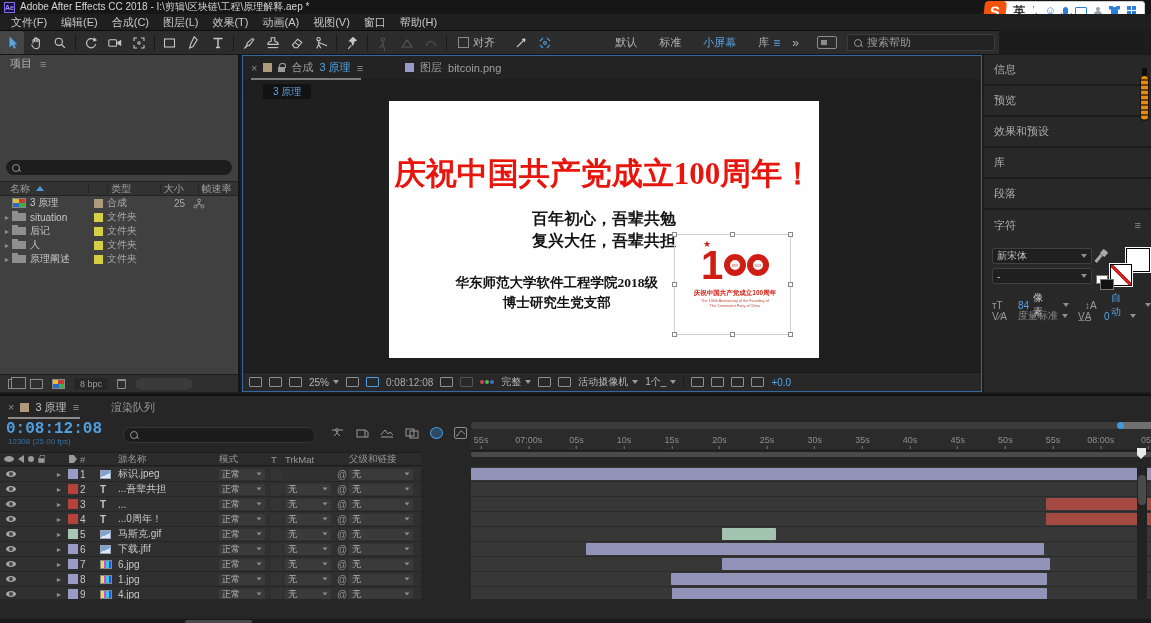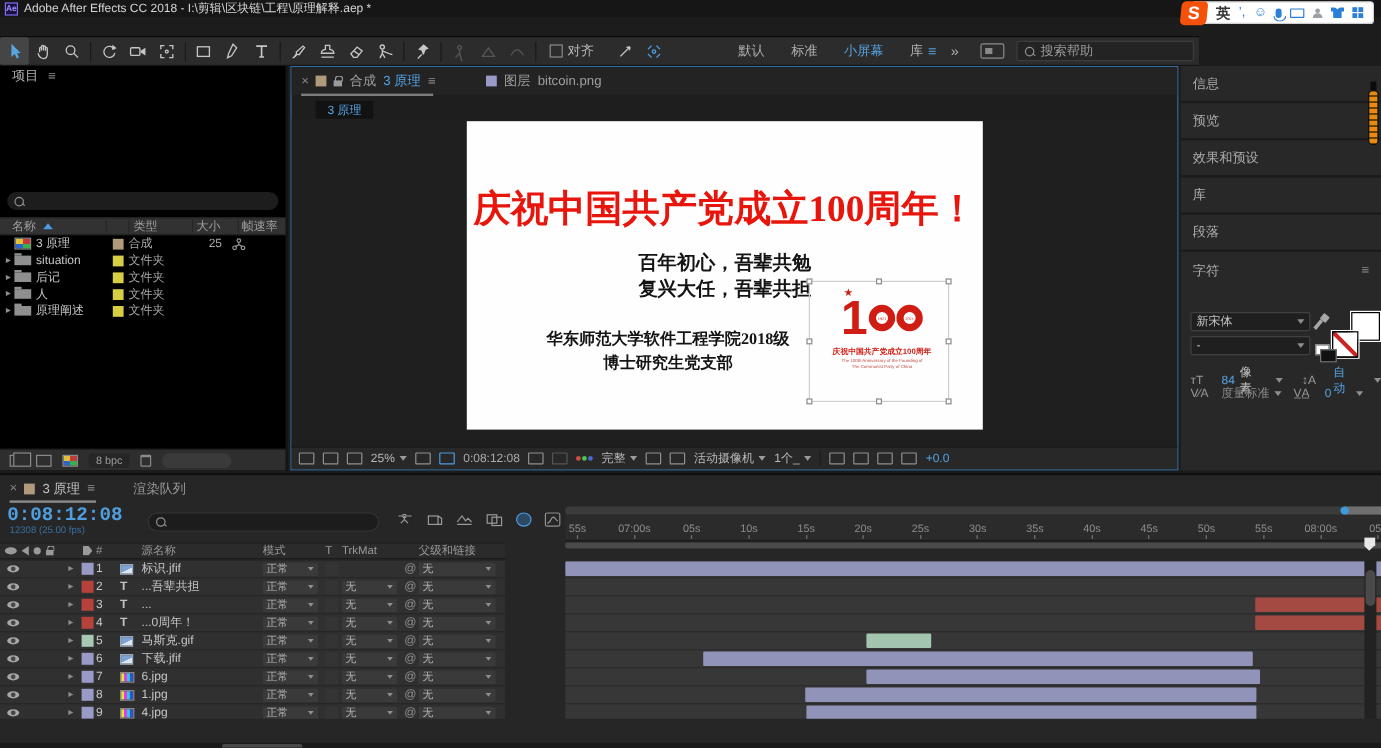"文件(F)" div.abs { html: none -> <div> <span>文件(F)</span> <span>编辑(E)</span> <span>合成(C)</span> <span>图层(L)</span> <span>效果(T)</span> <span>动画(A)</span> <span>视图(V)</span> <span>窗口</span> <span>帮助(H)</span> </div> }
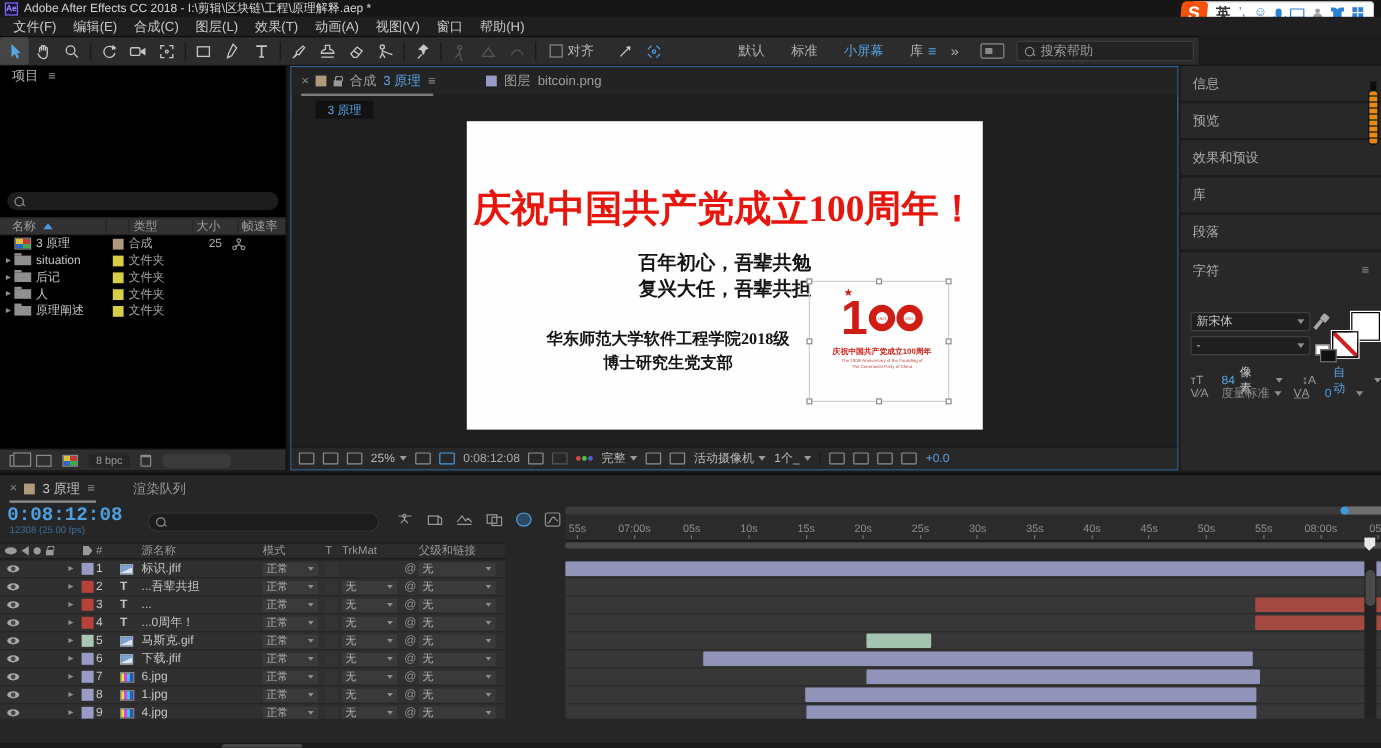"项目" #project { background: #000000 -> #404040 }
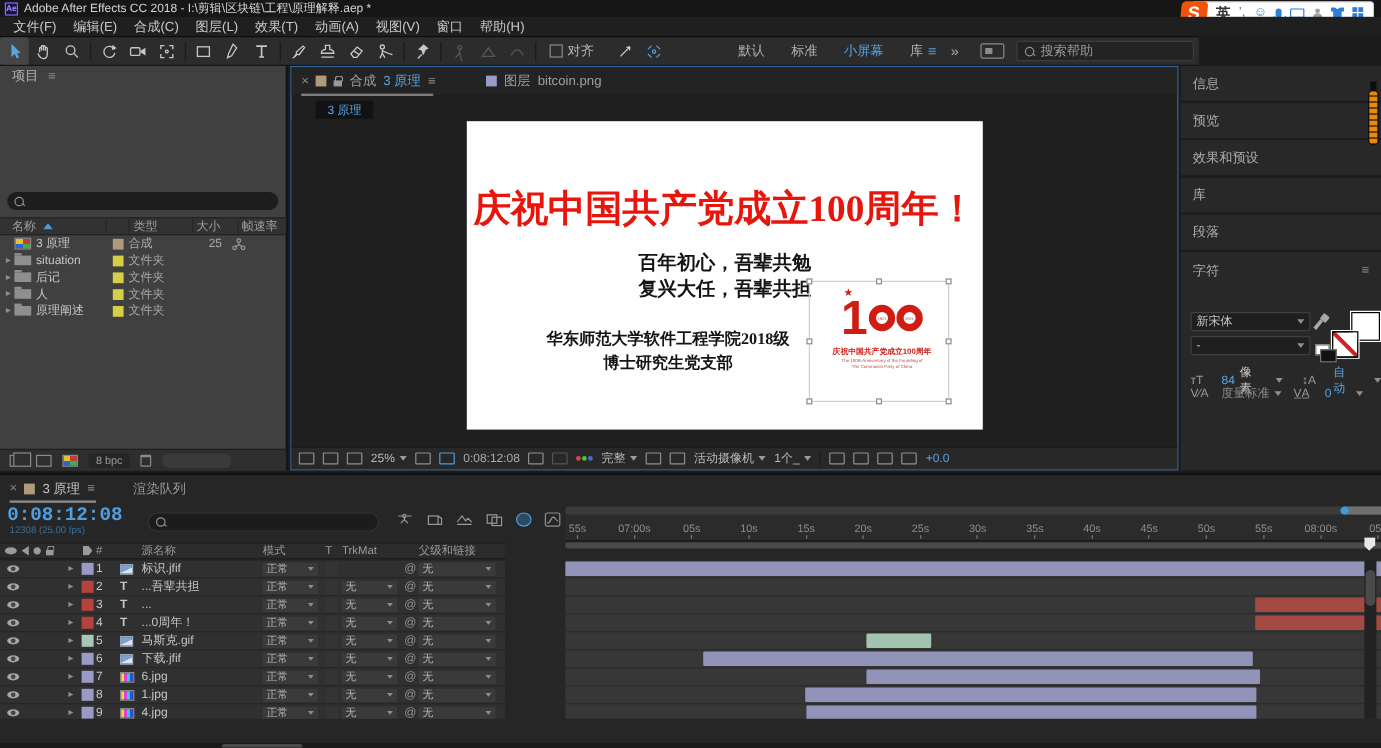"新宋体" .char-row { margin-top: 12px -> none }
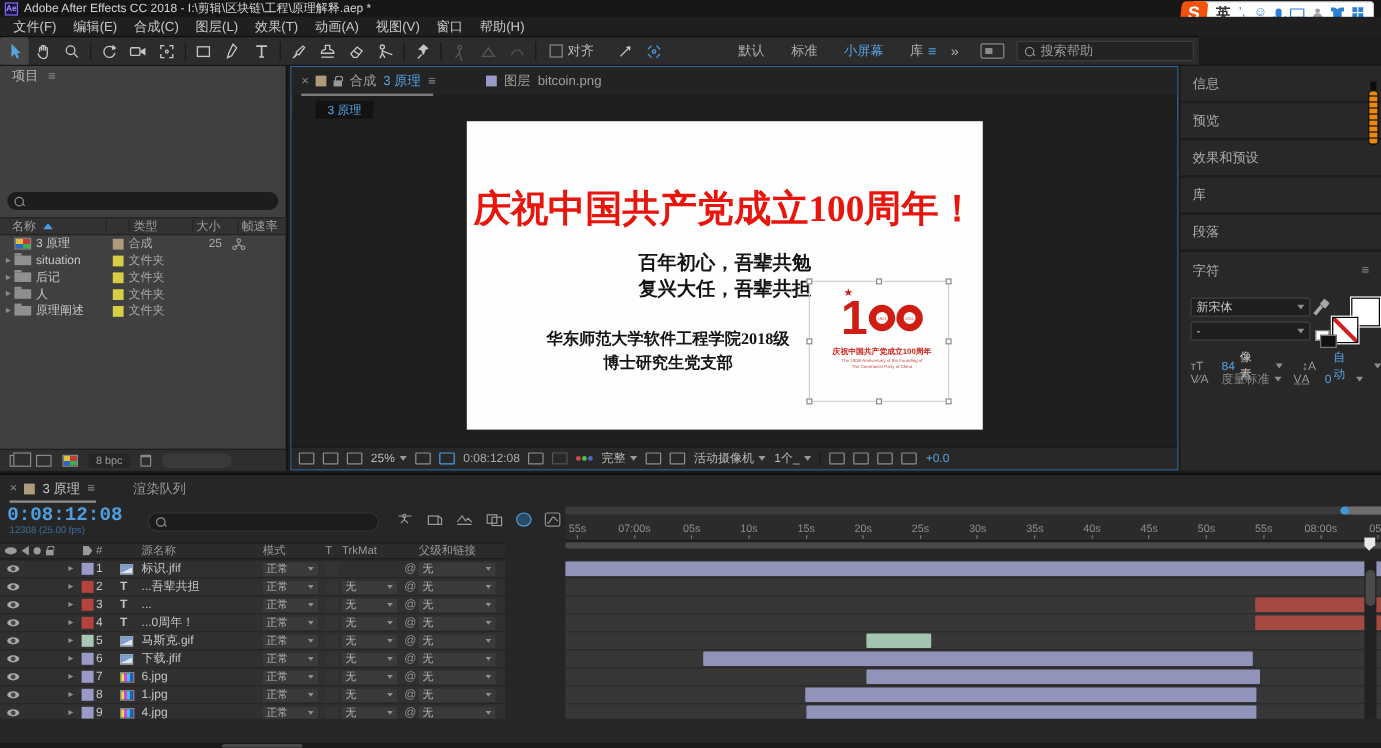"标识.jfif" span.c-name { text: .jfif -> .jpeg }
